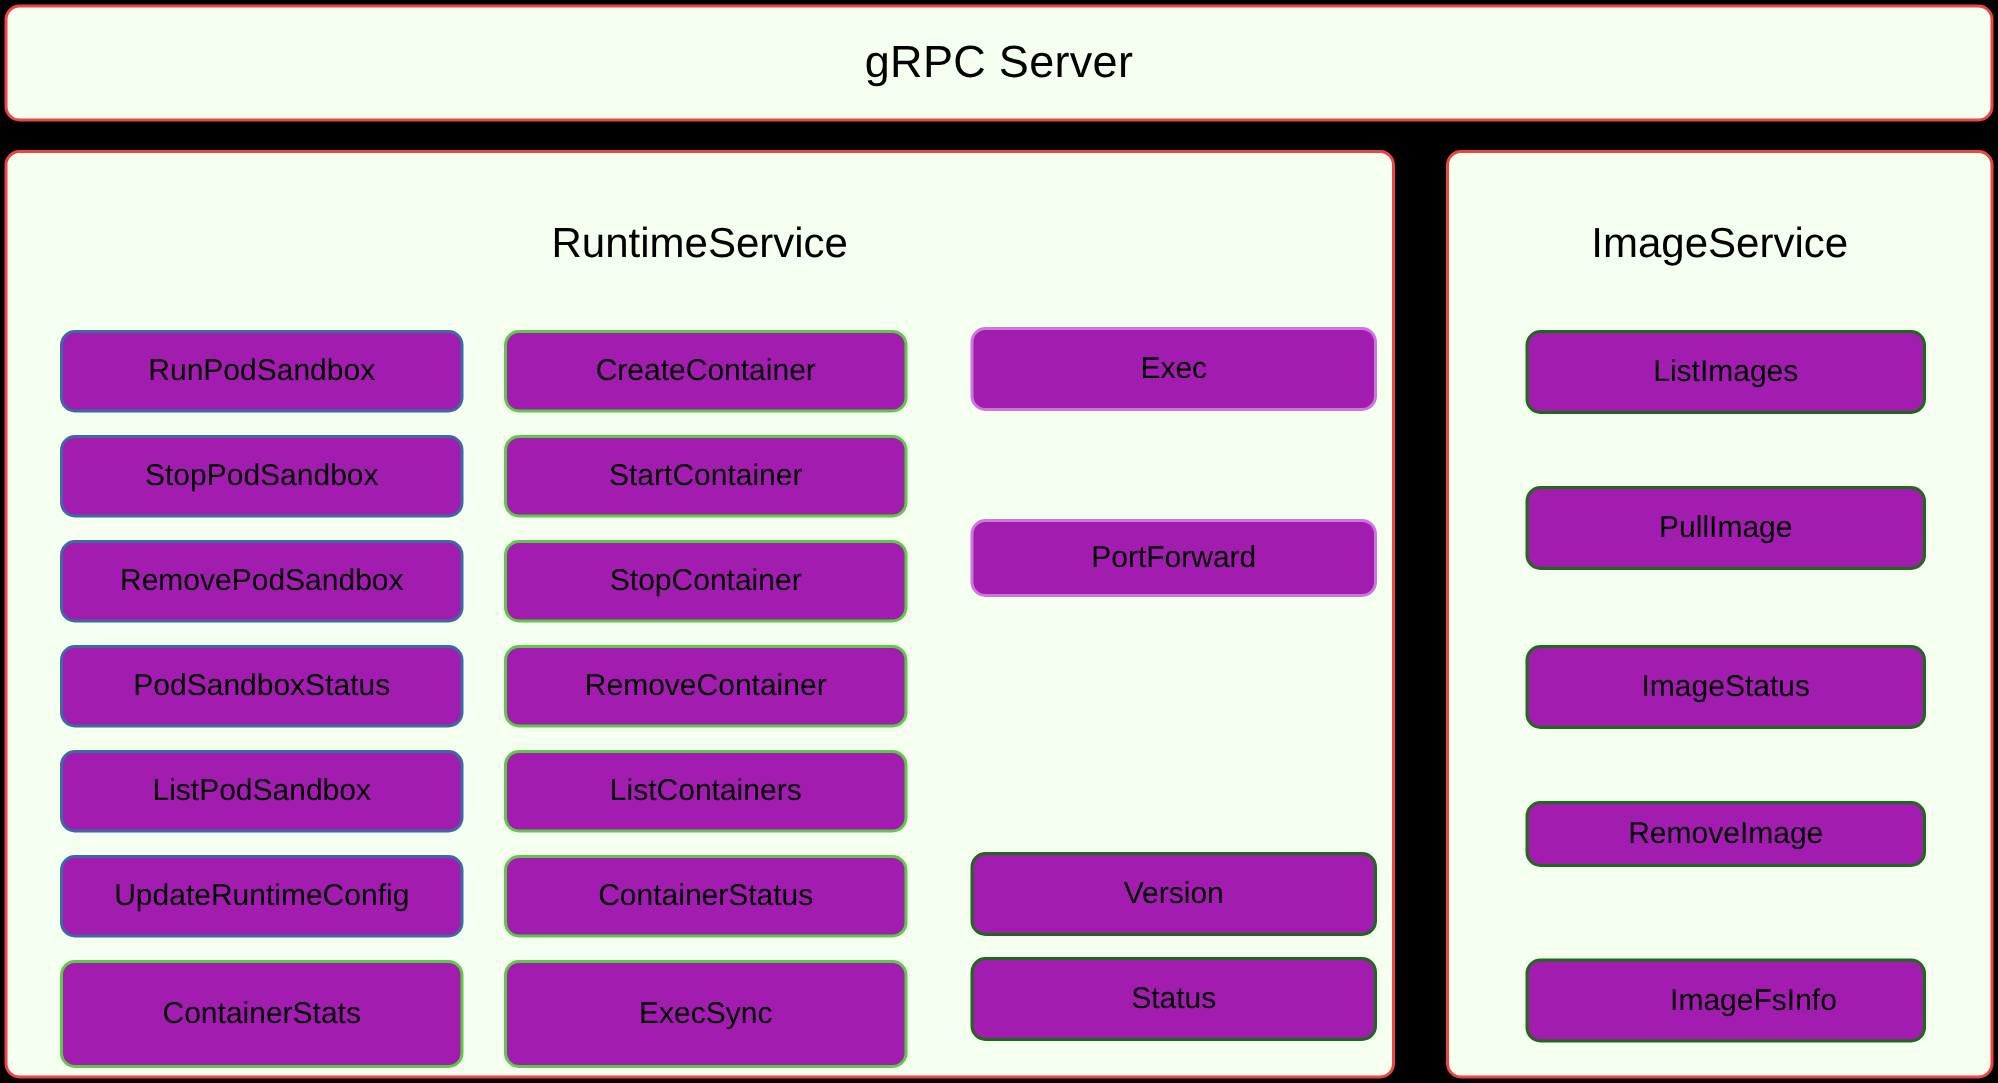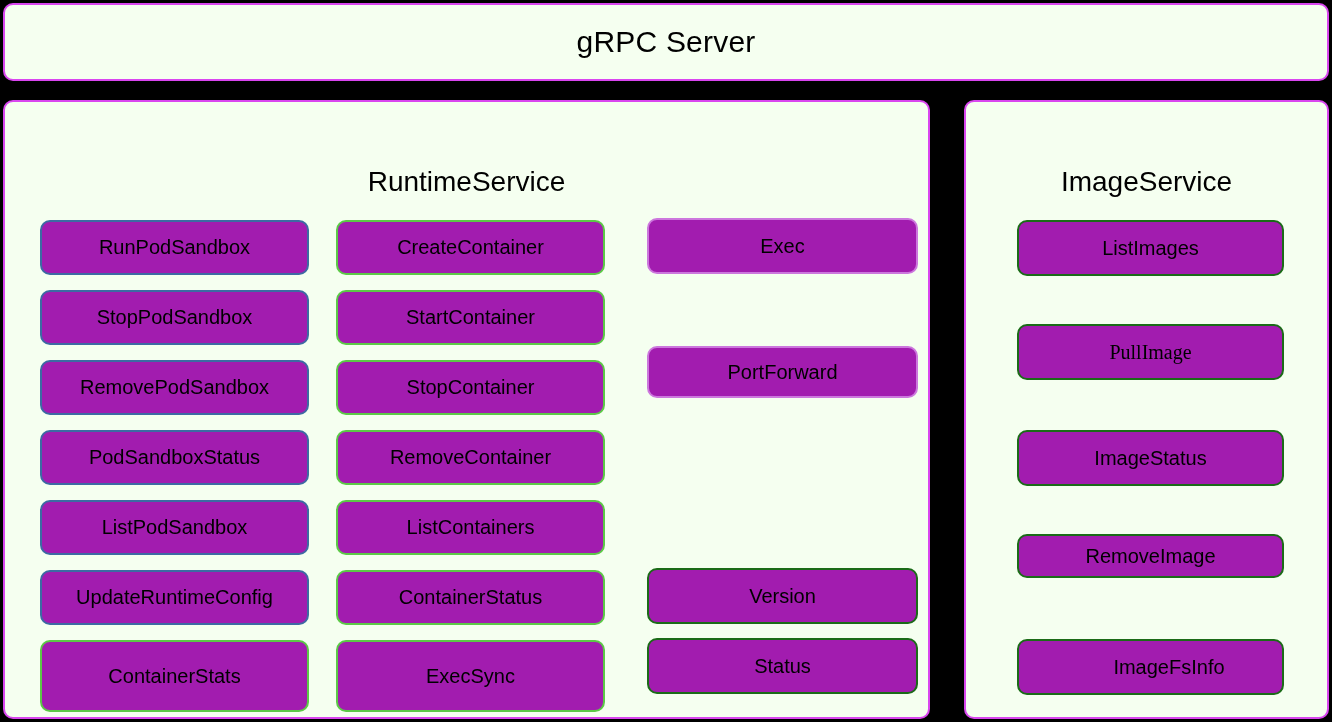"gRPC Server" .panel { border: 2px solid #d946ef -> 2px solid #ef4444 }
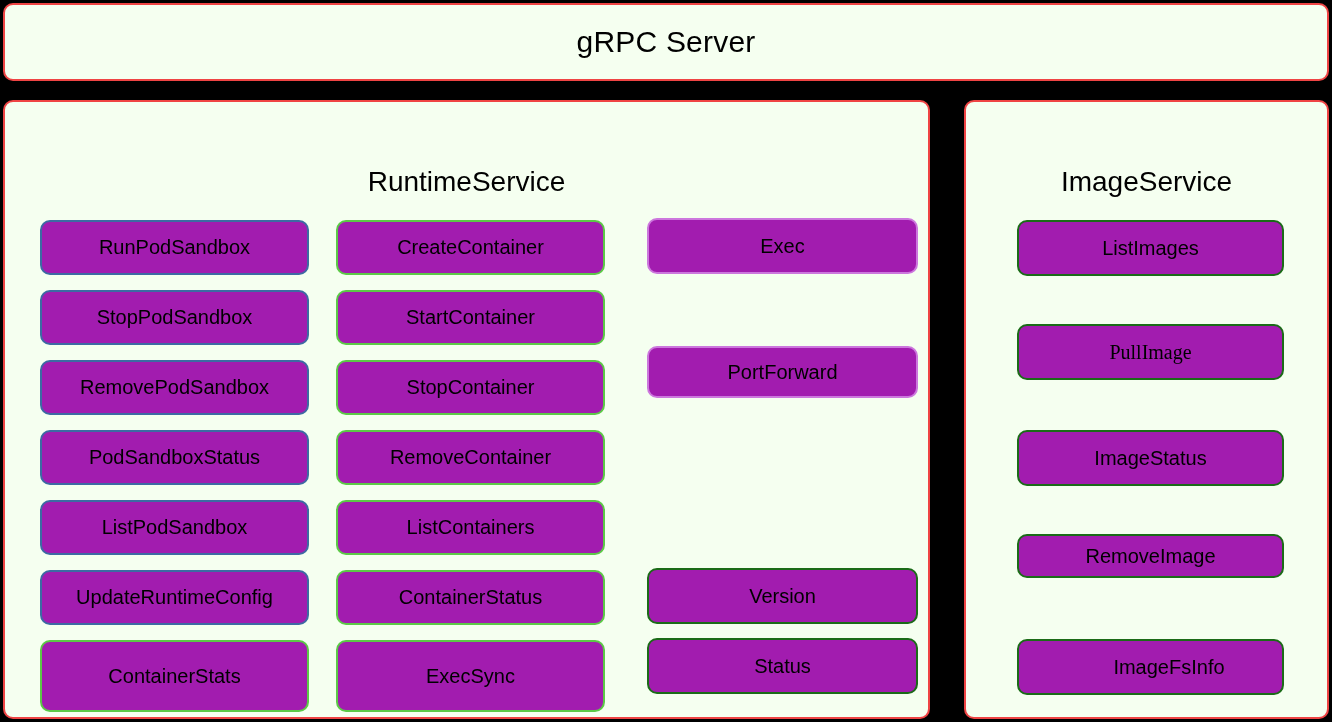"RuntimeService" .panel-title { margin-top: 20px -> none }
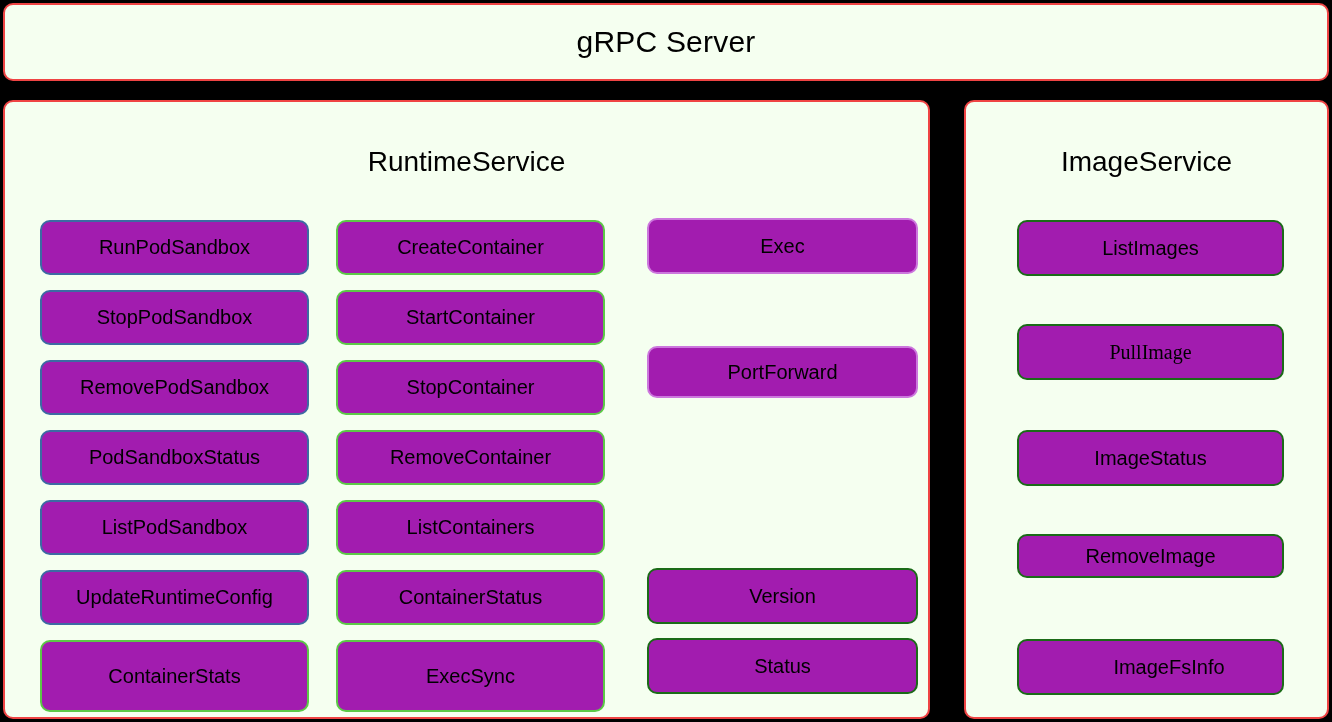"PullImage" .ir2 { font-family: Liberation Serif, serif -> none }
